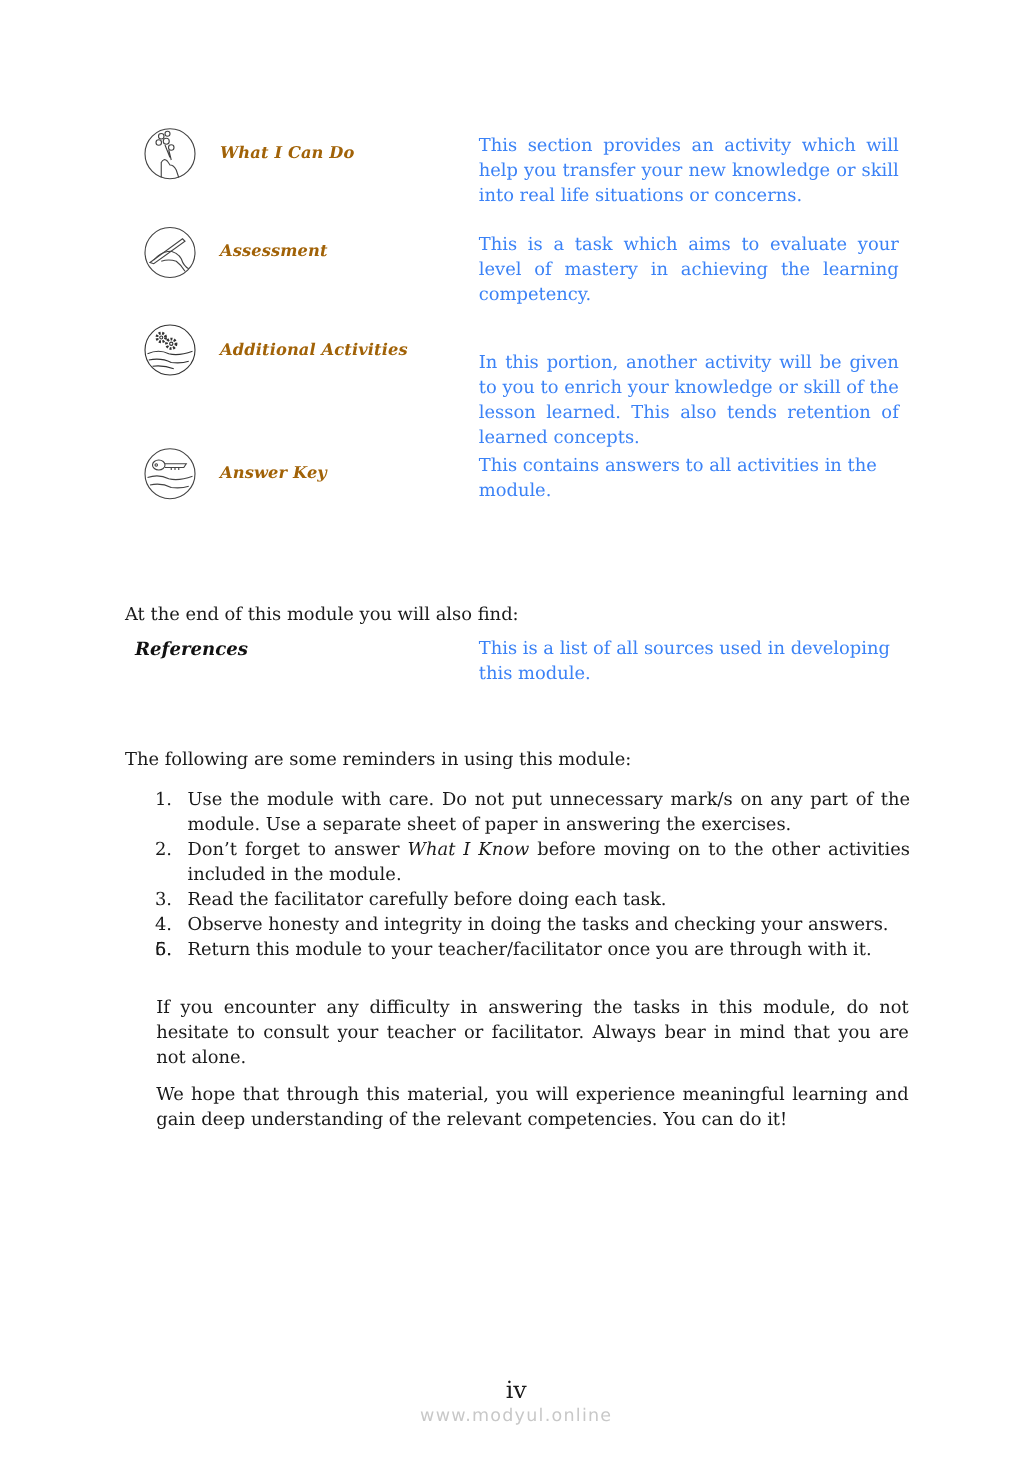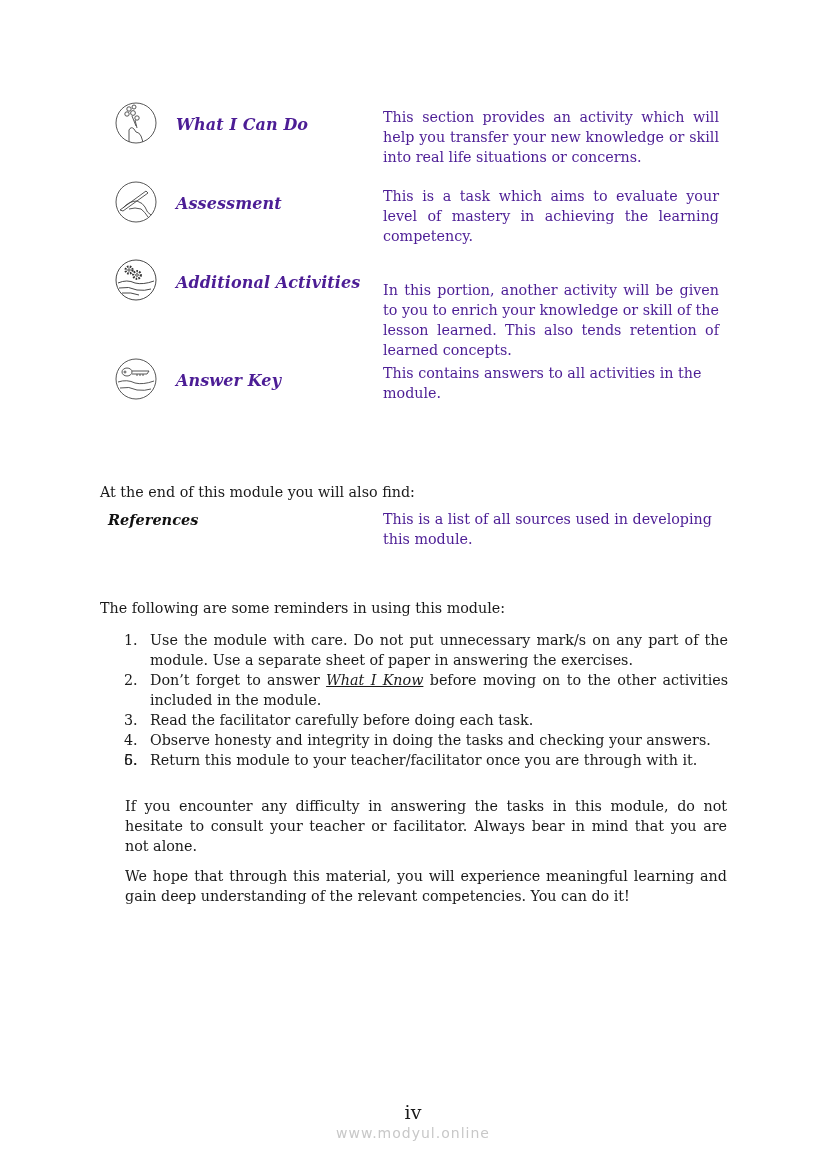"What I Can Do" .label { color: #4c1d95 -> #a16207; font-size: 16px -> 13px }
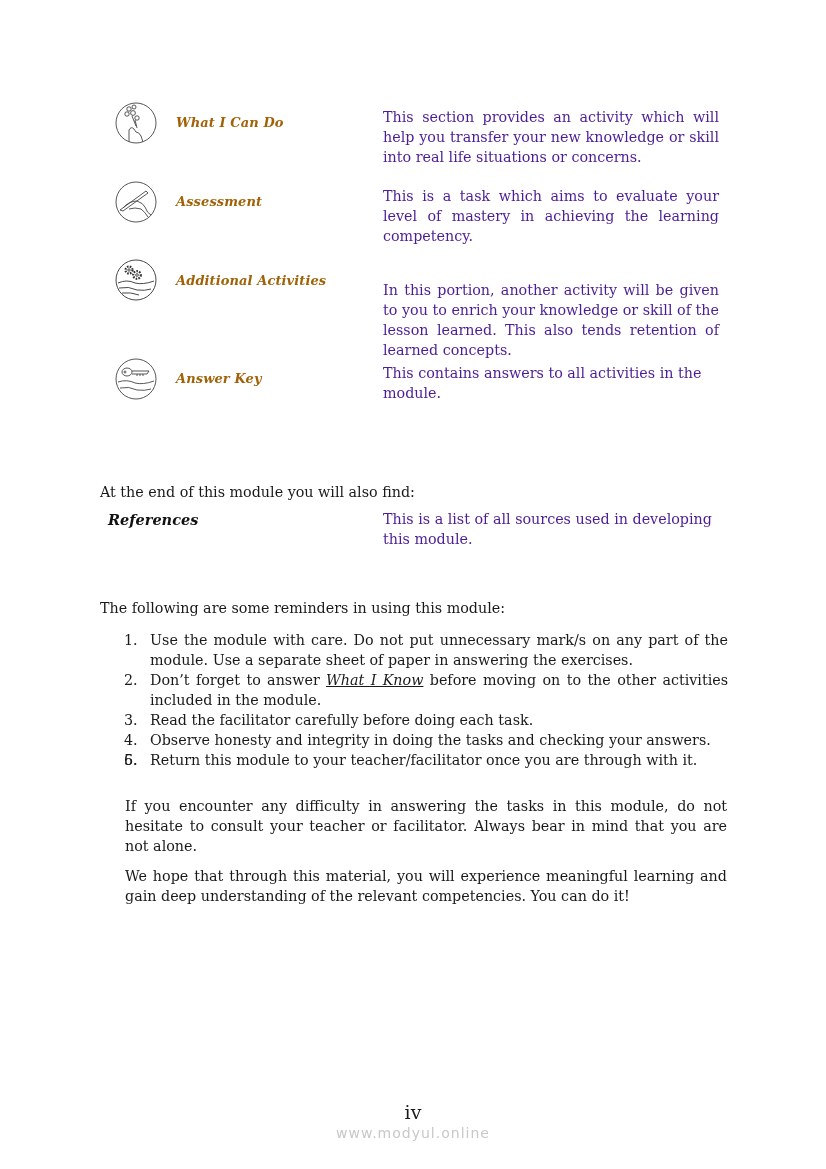"This section provides an activity" .desc { color: #4c1d95 -> #3b82f6 }
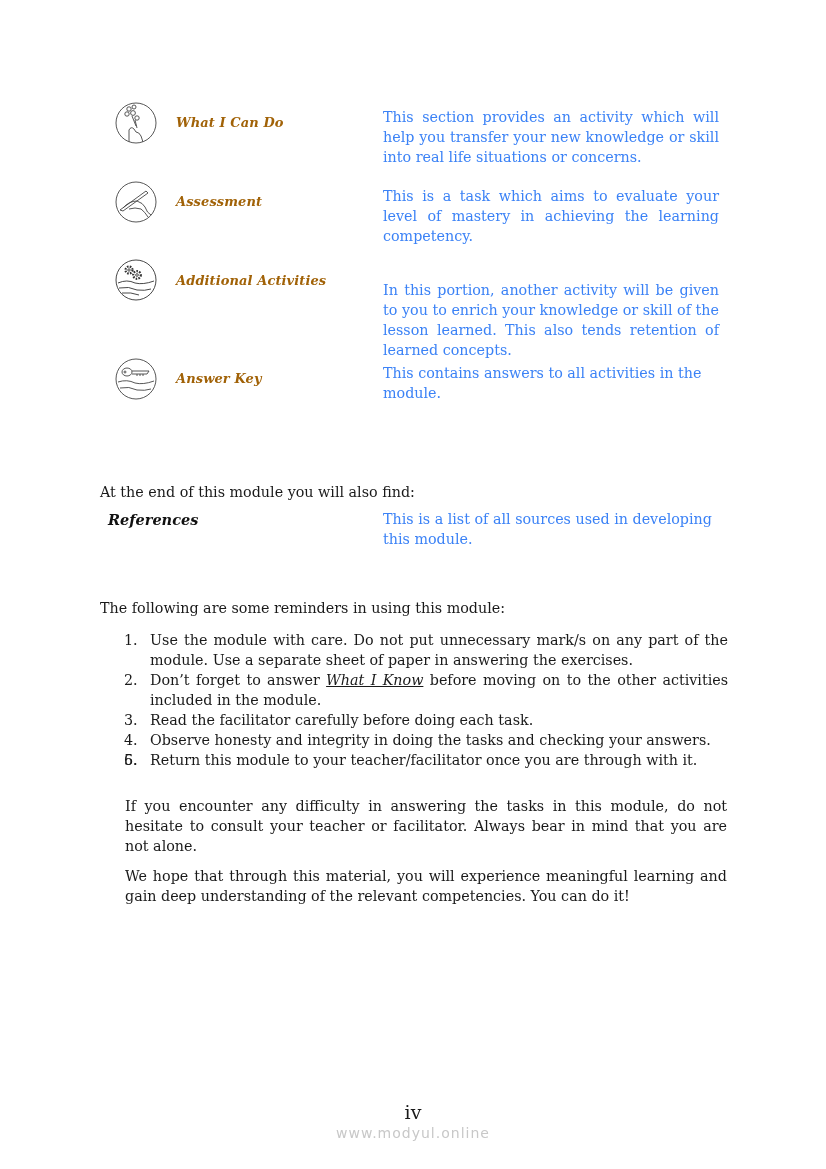"What I Know" em { text-decoration: underline -> none }
